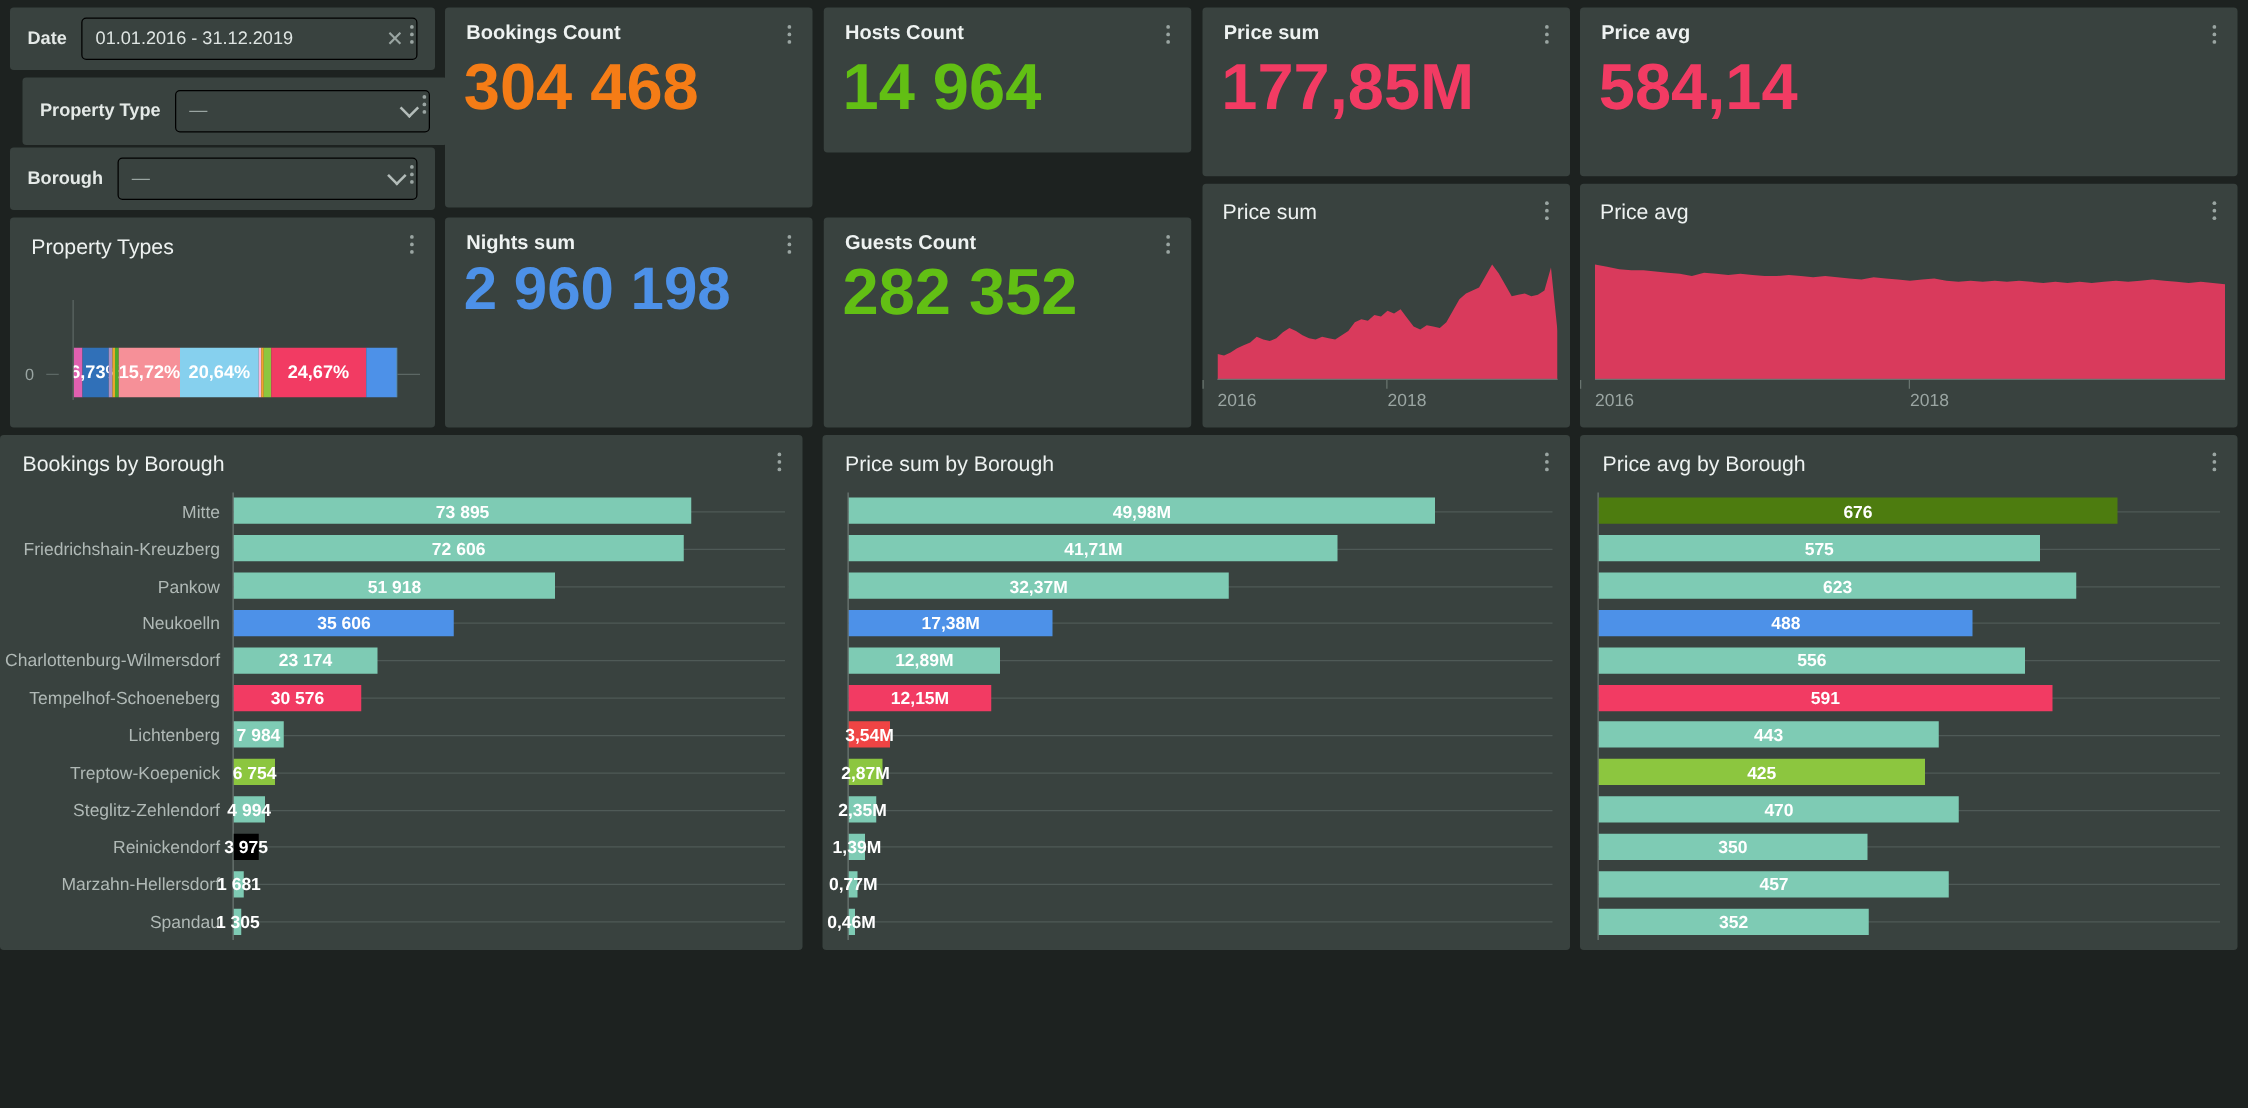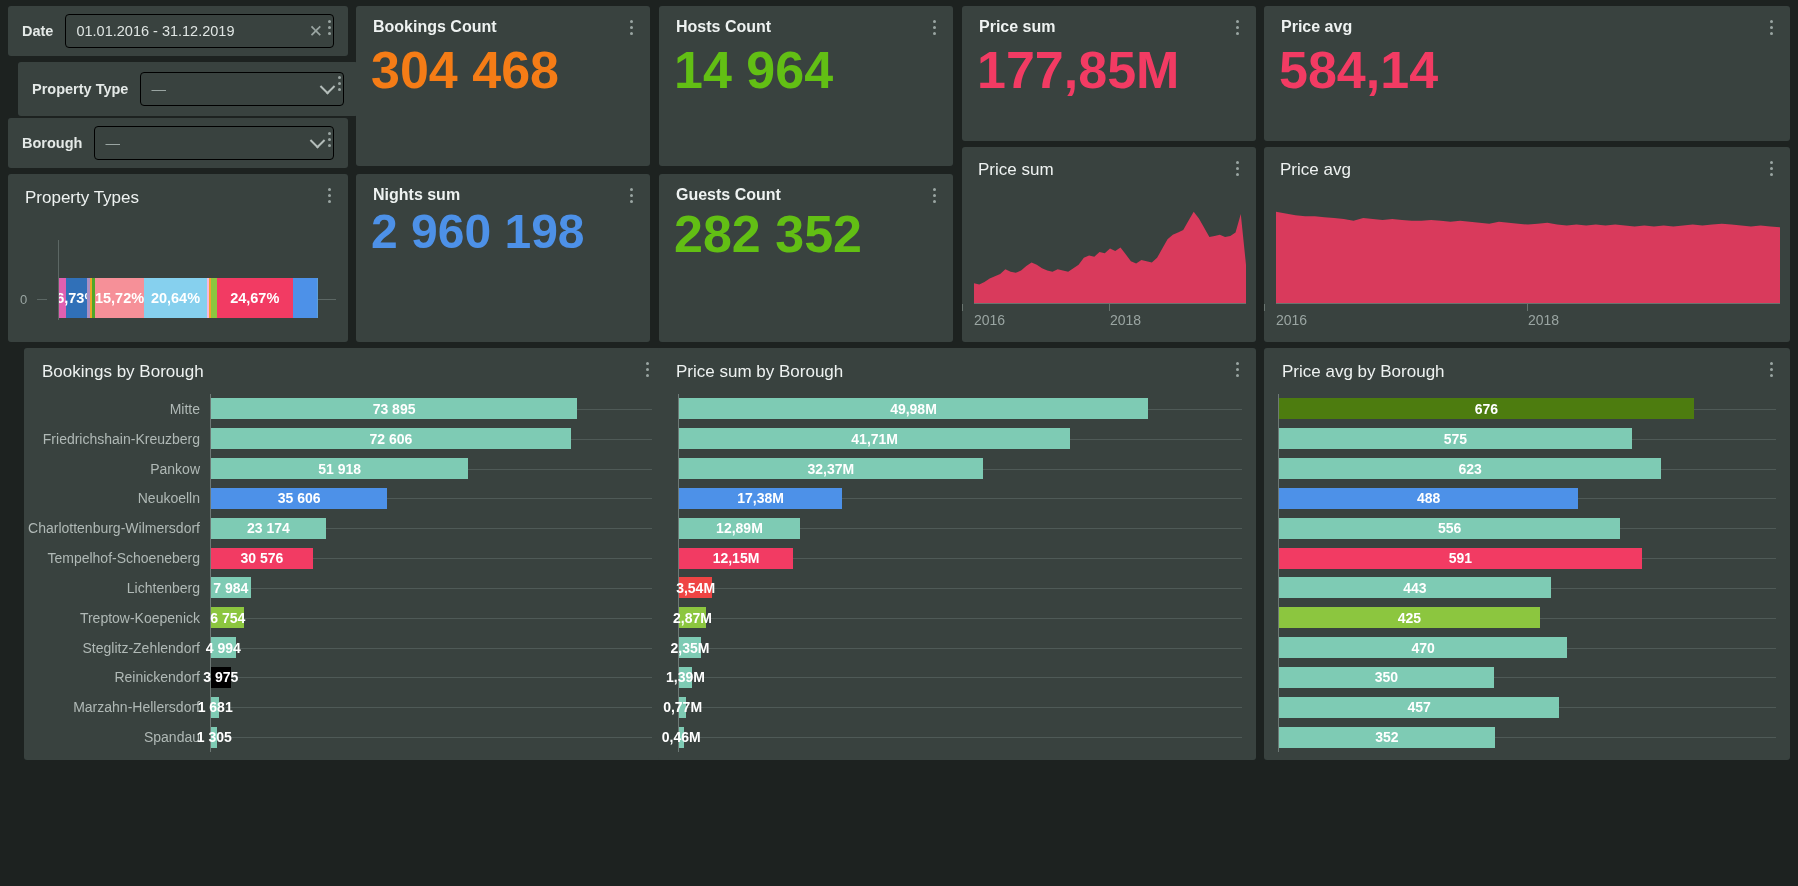"Hosts Count" div.panel { height: 160px -> 116px }
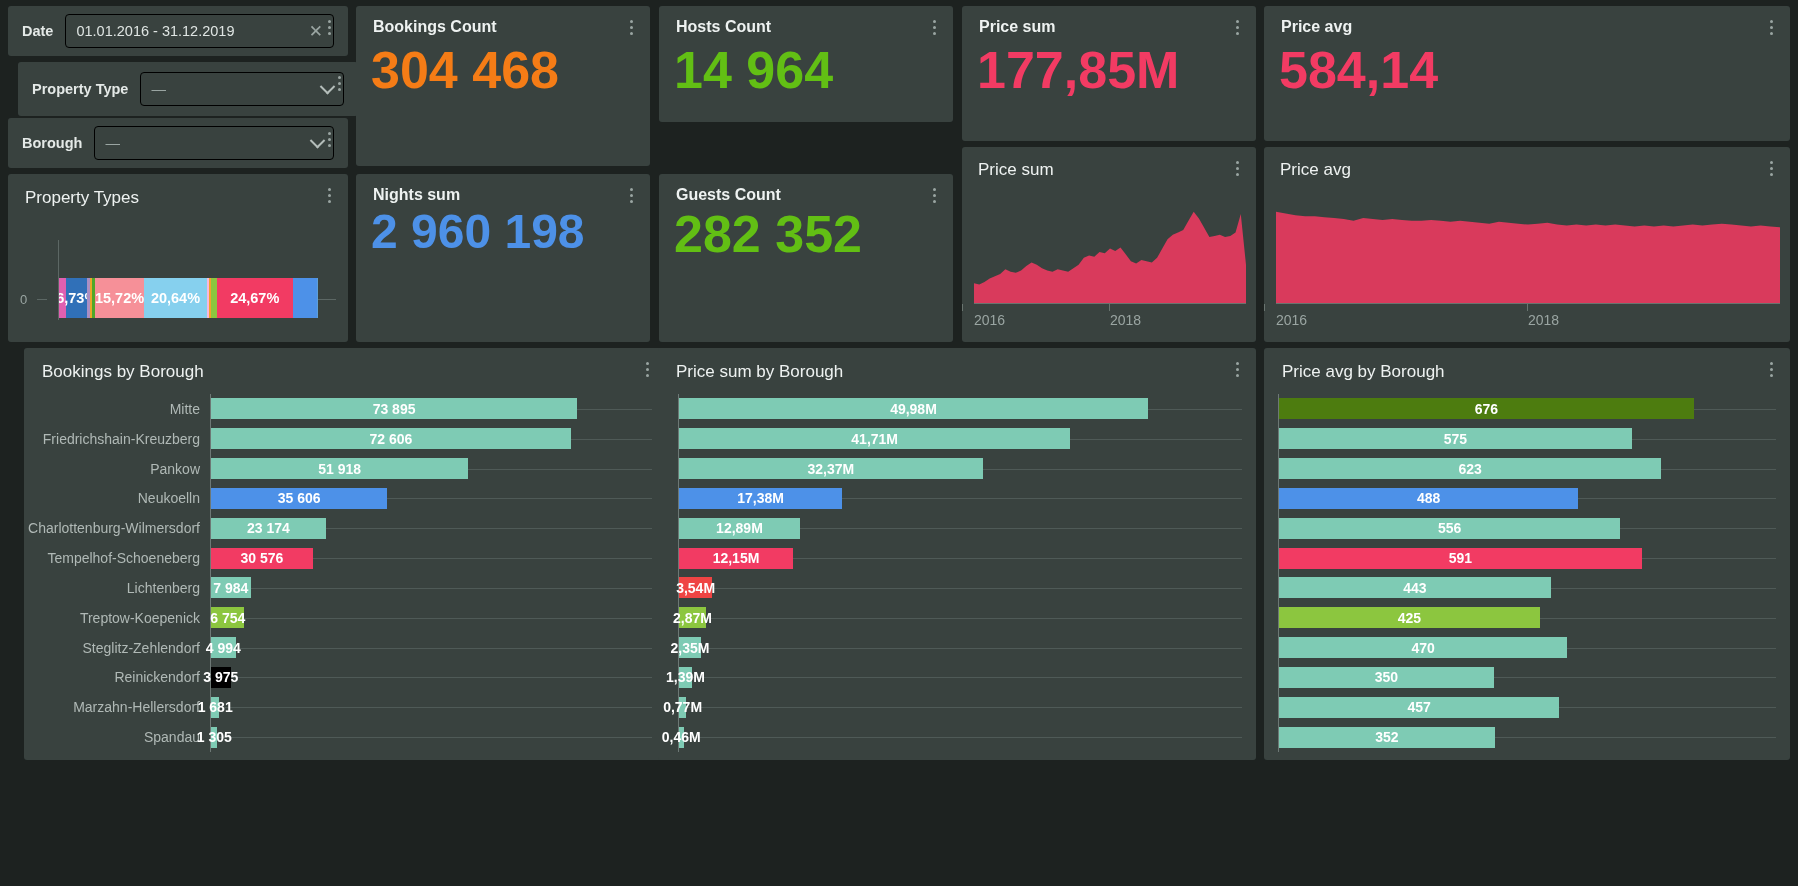"Bookings by Borough" div.panel { left: 24px -> 0 }
